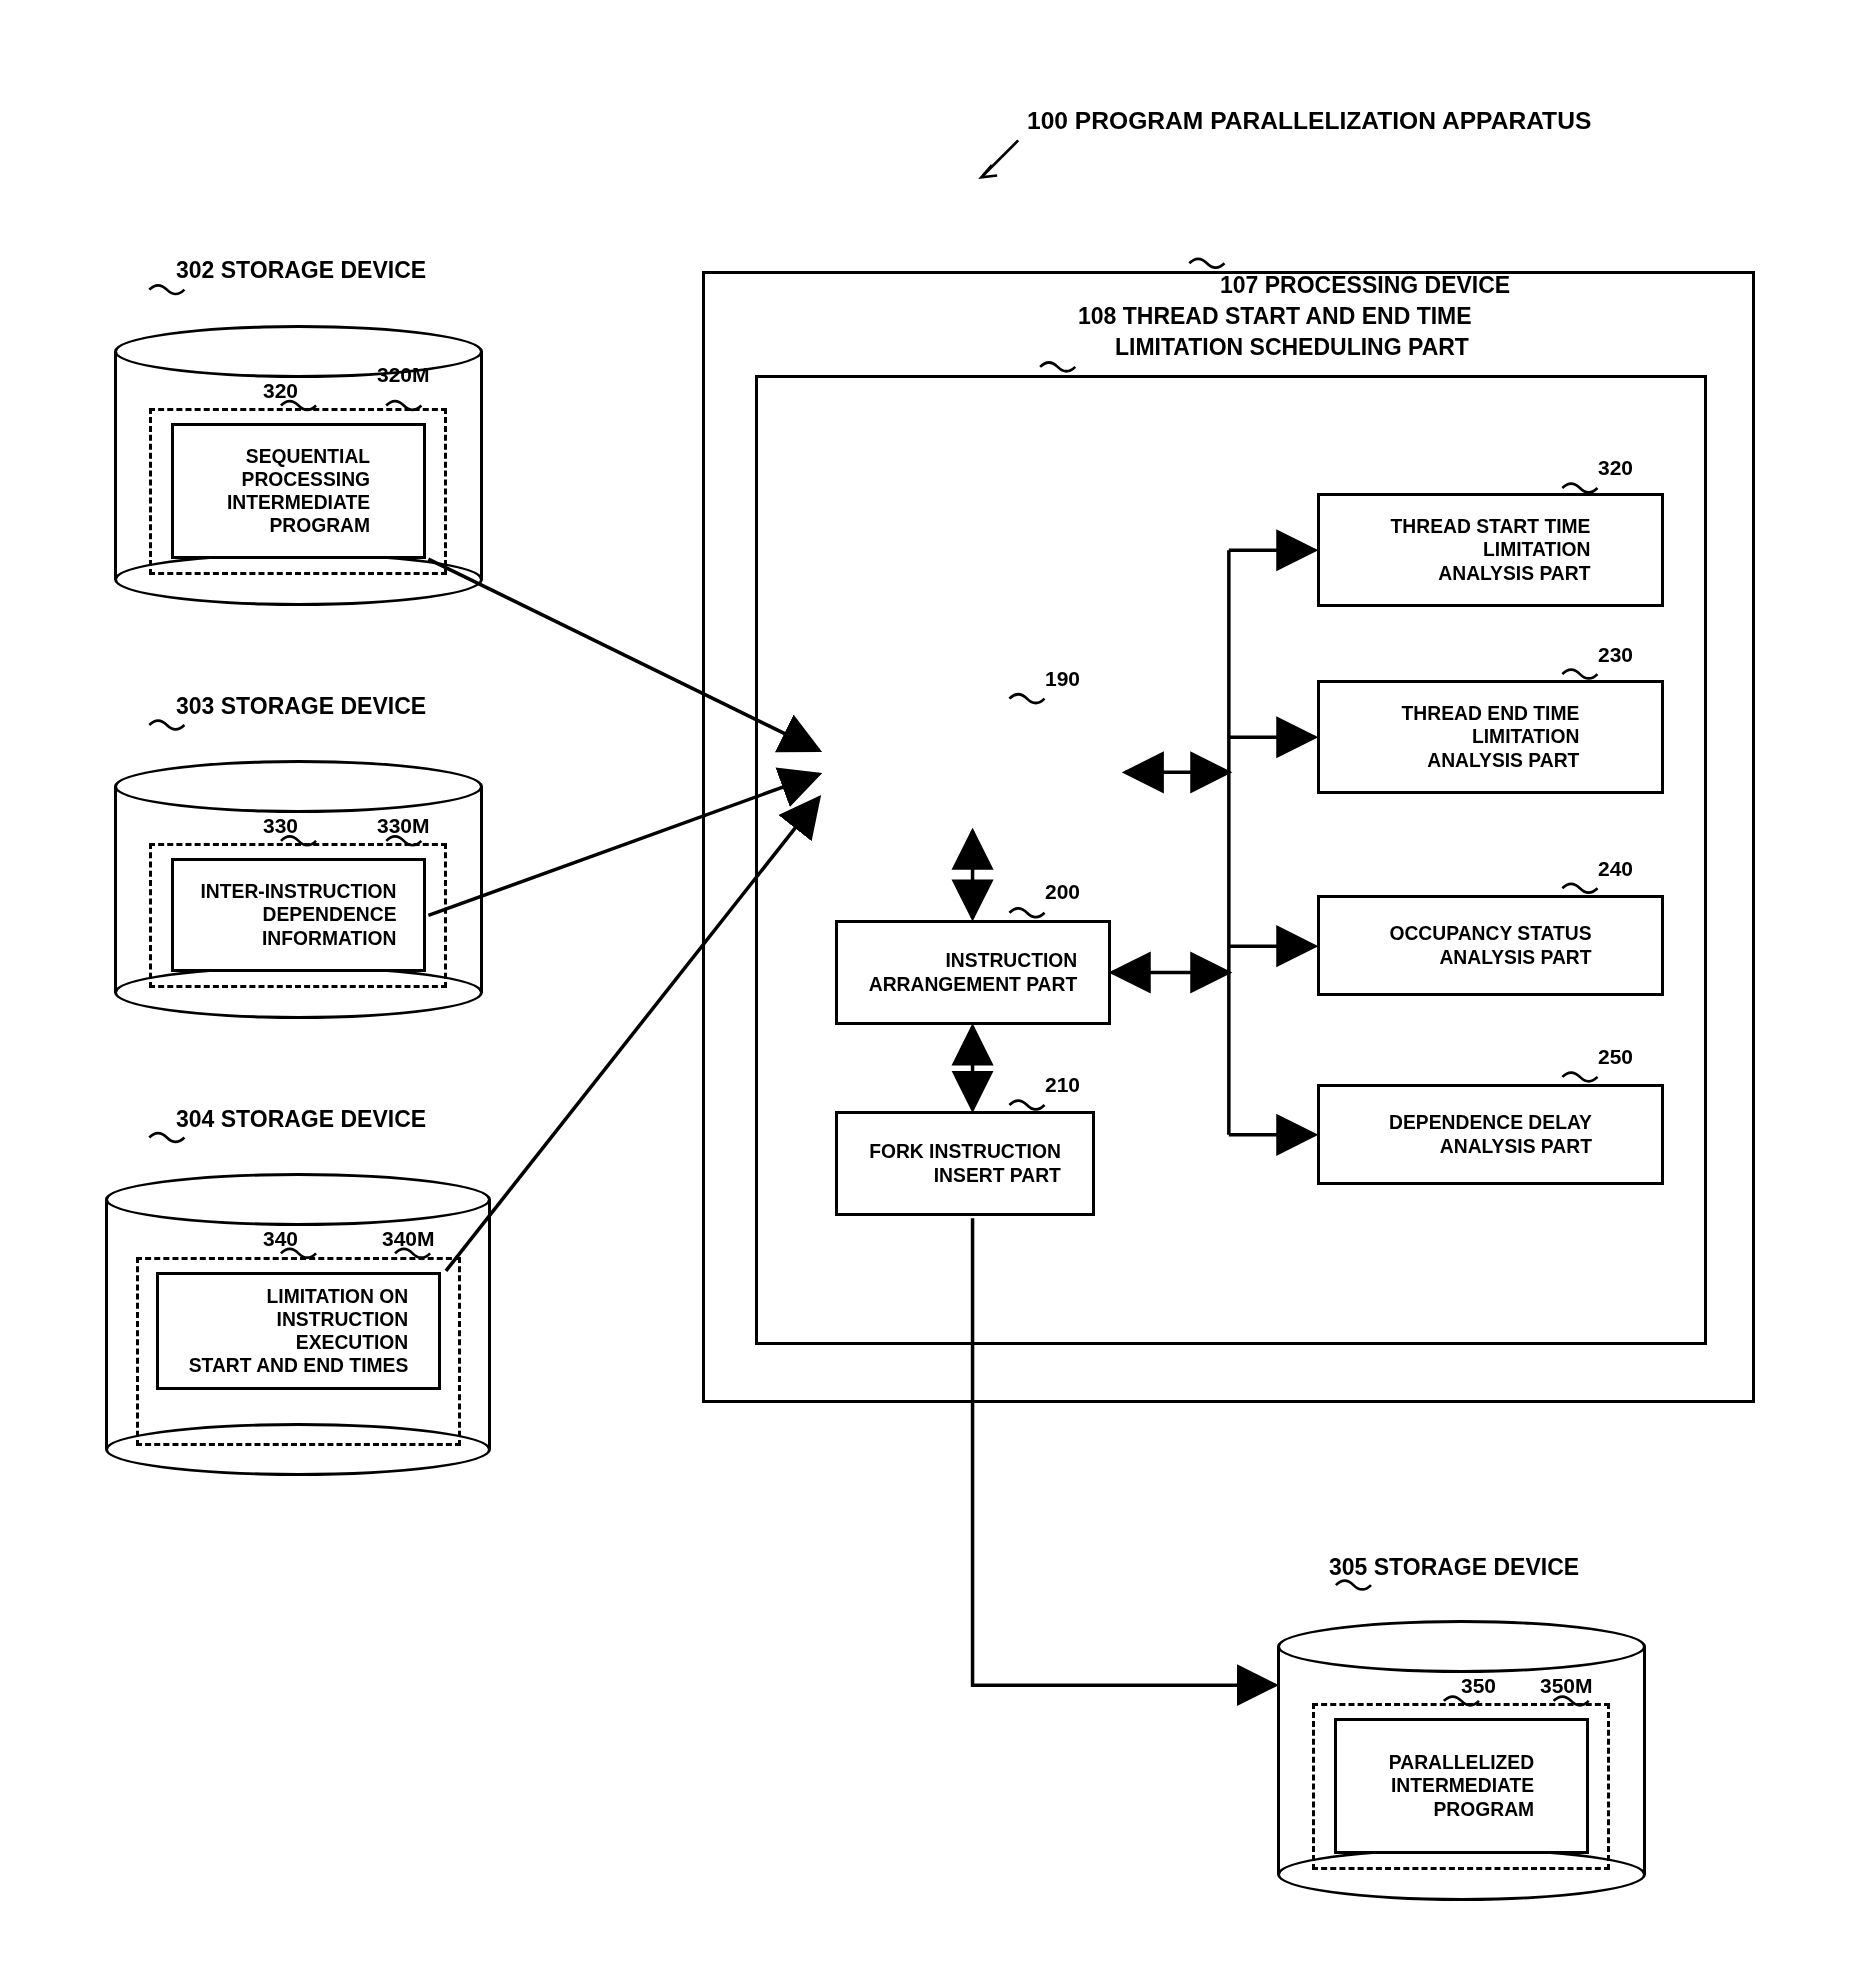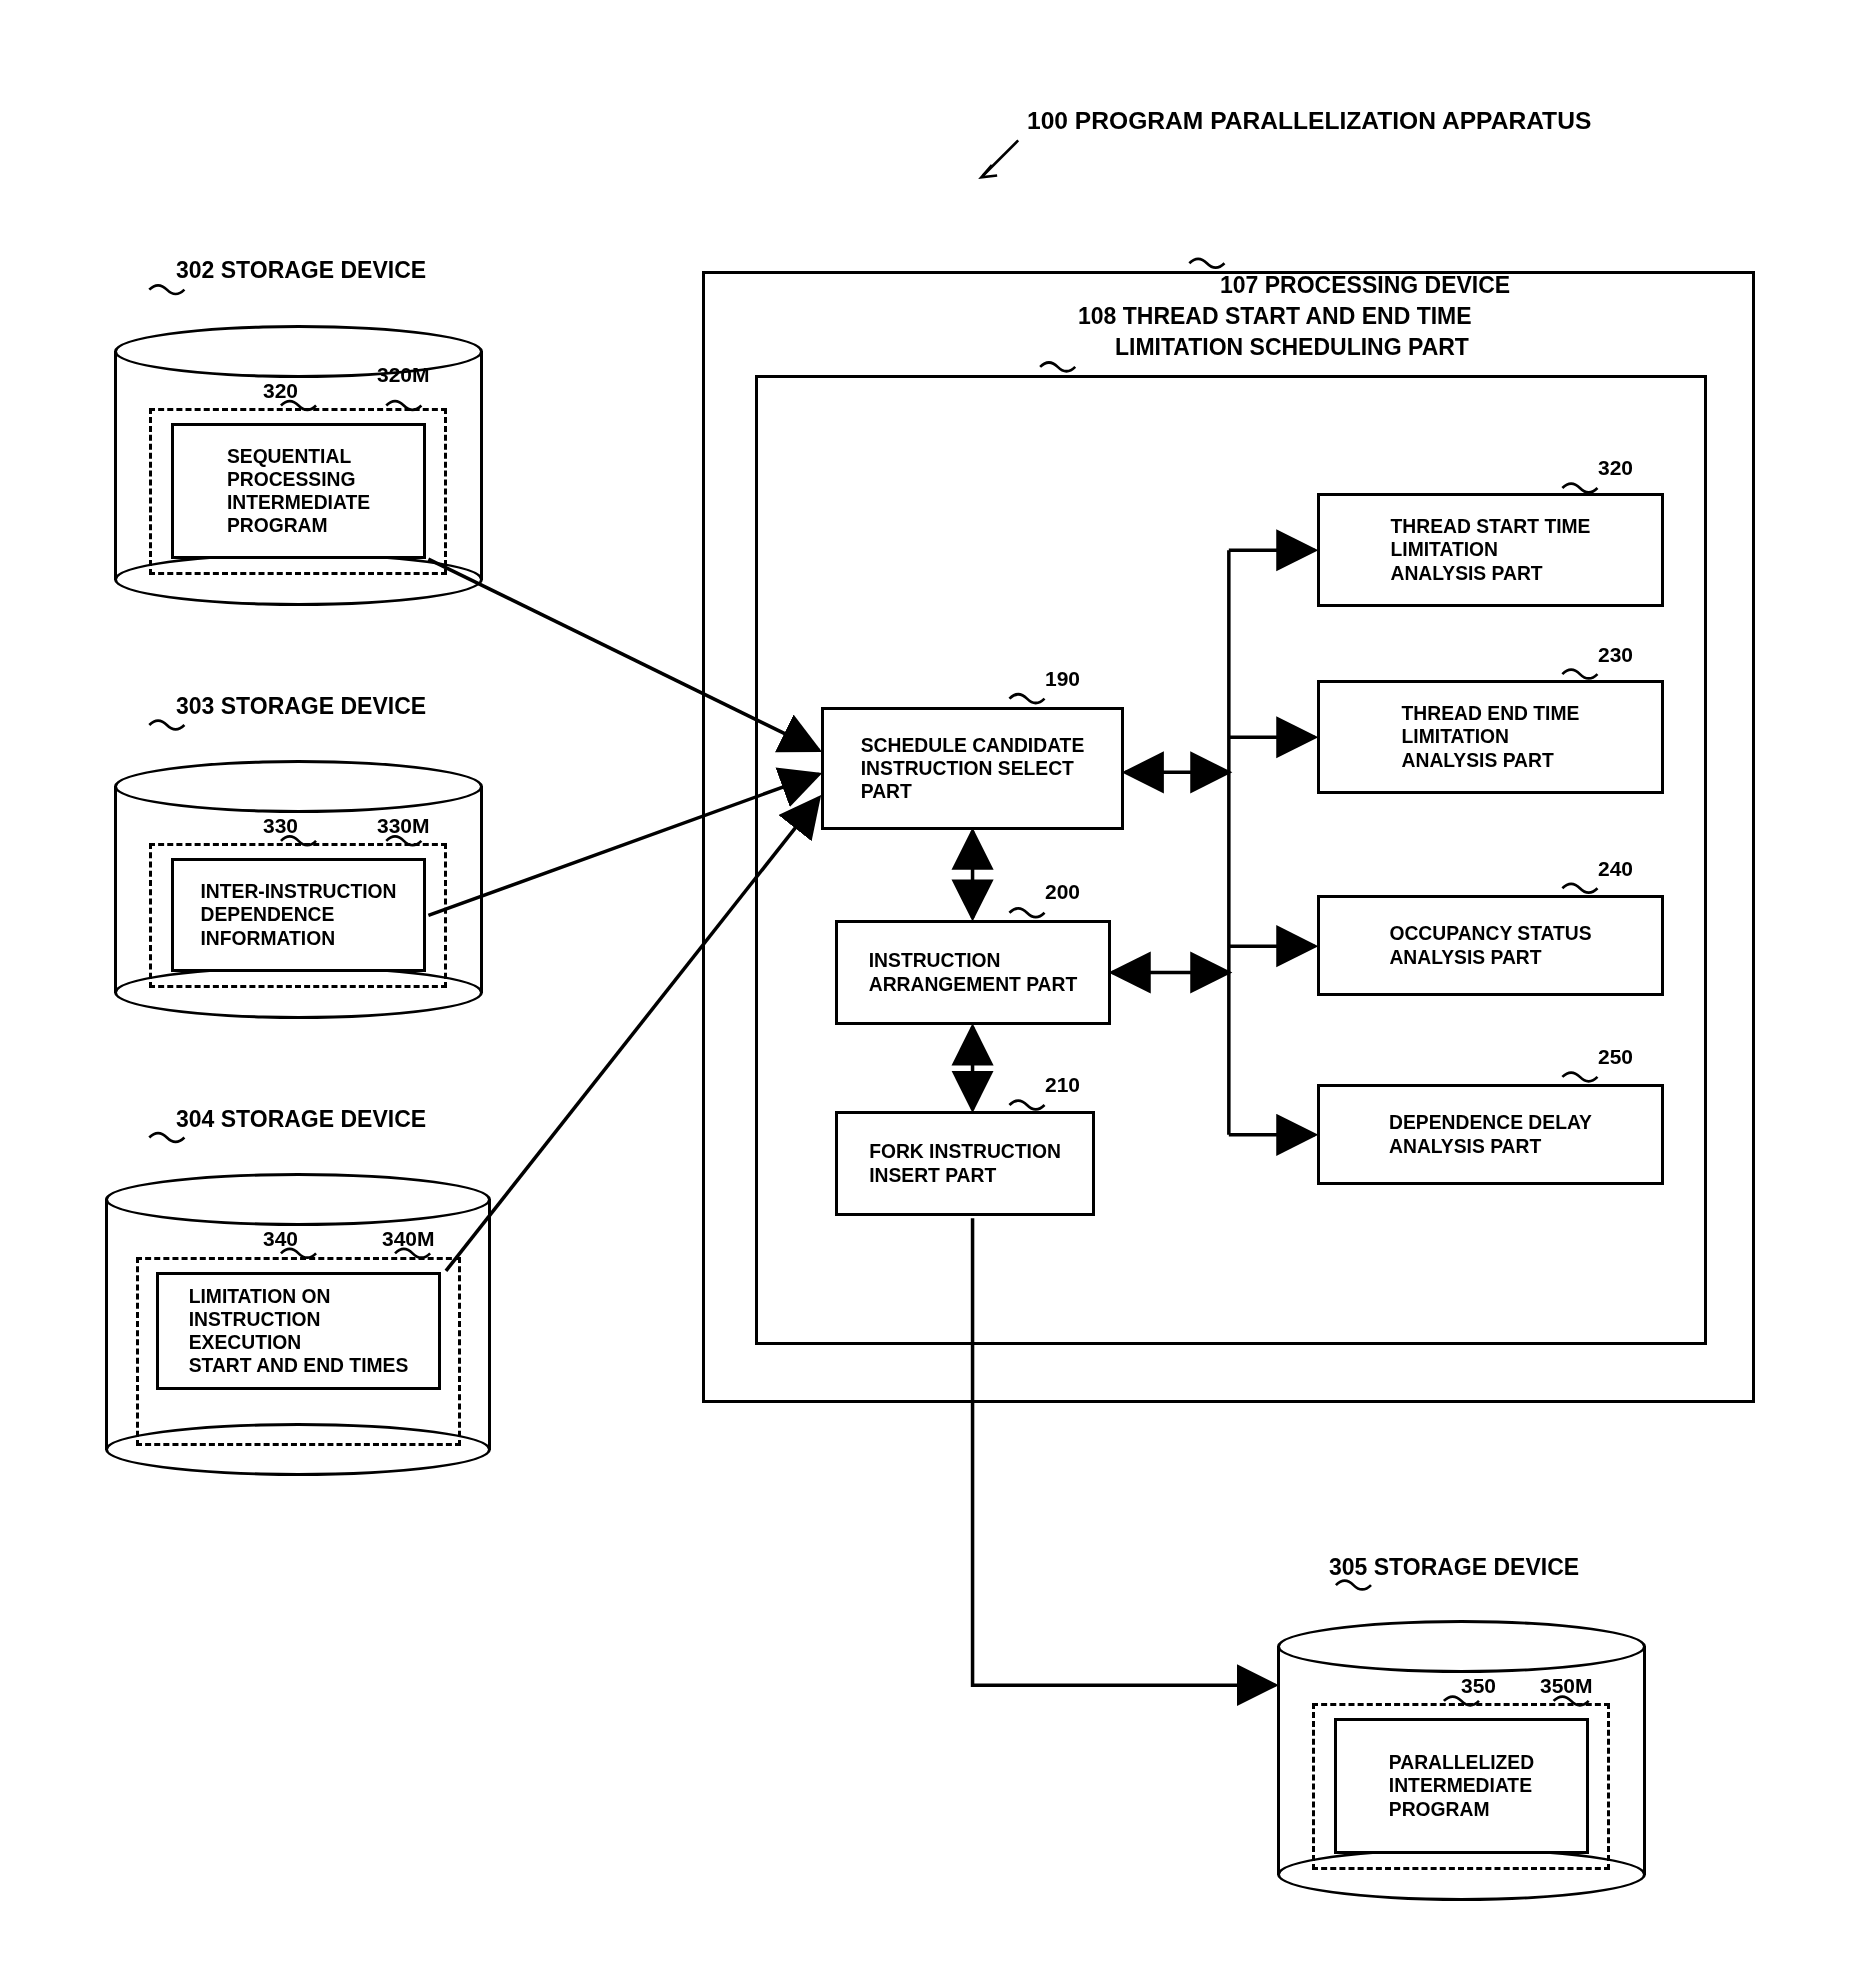"SEQUENTIAL" .solidbox { text-align: left -> right }
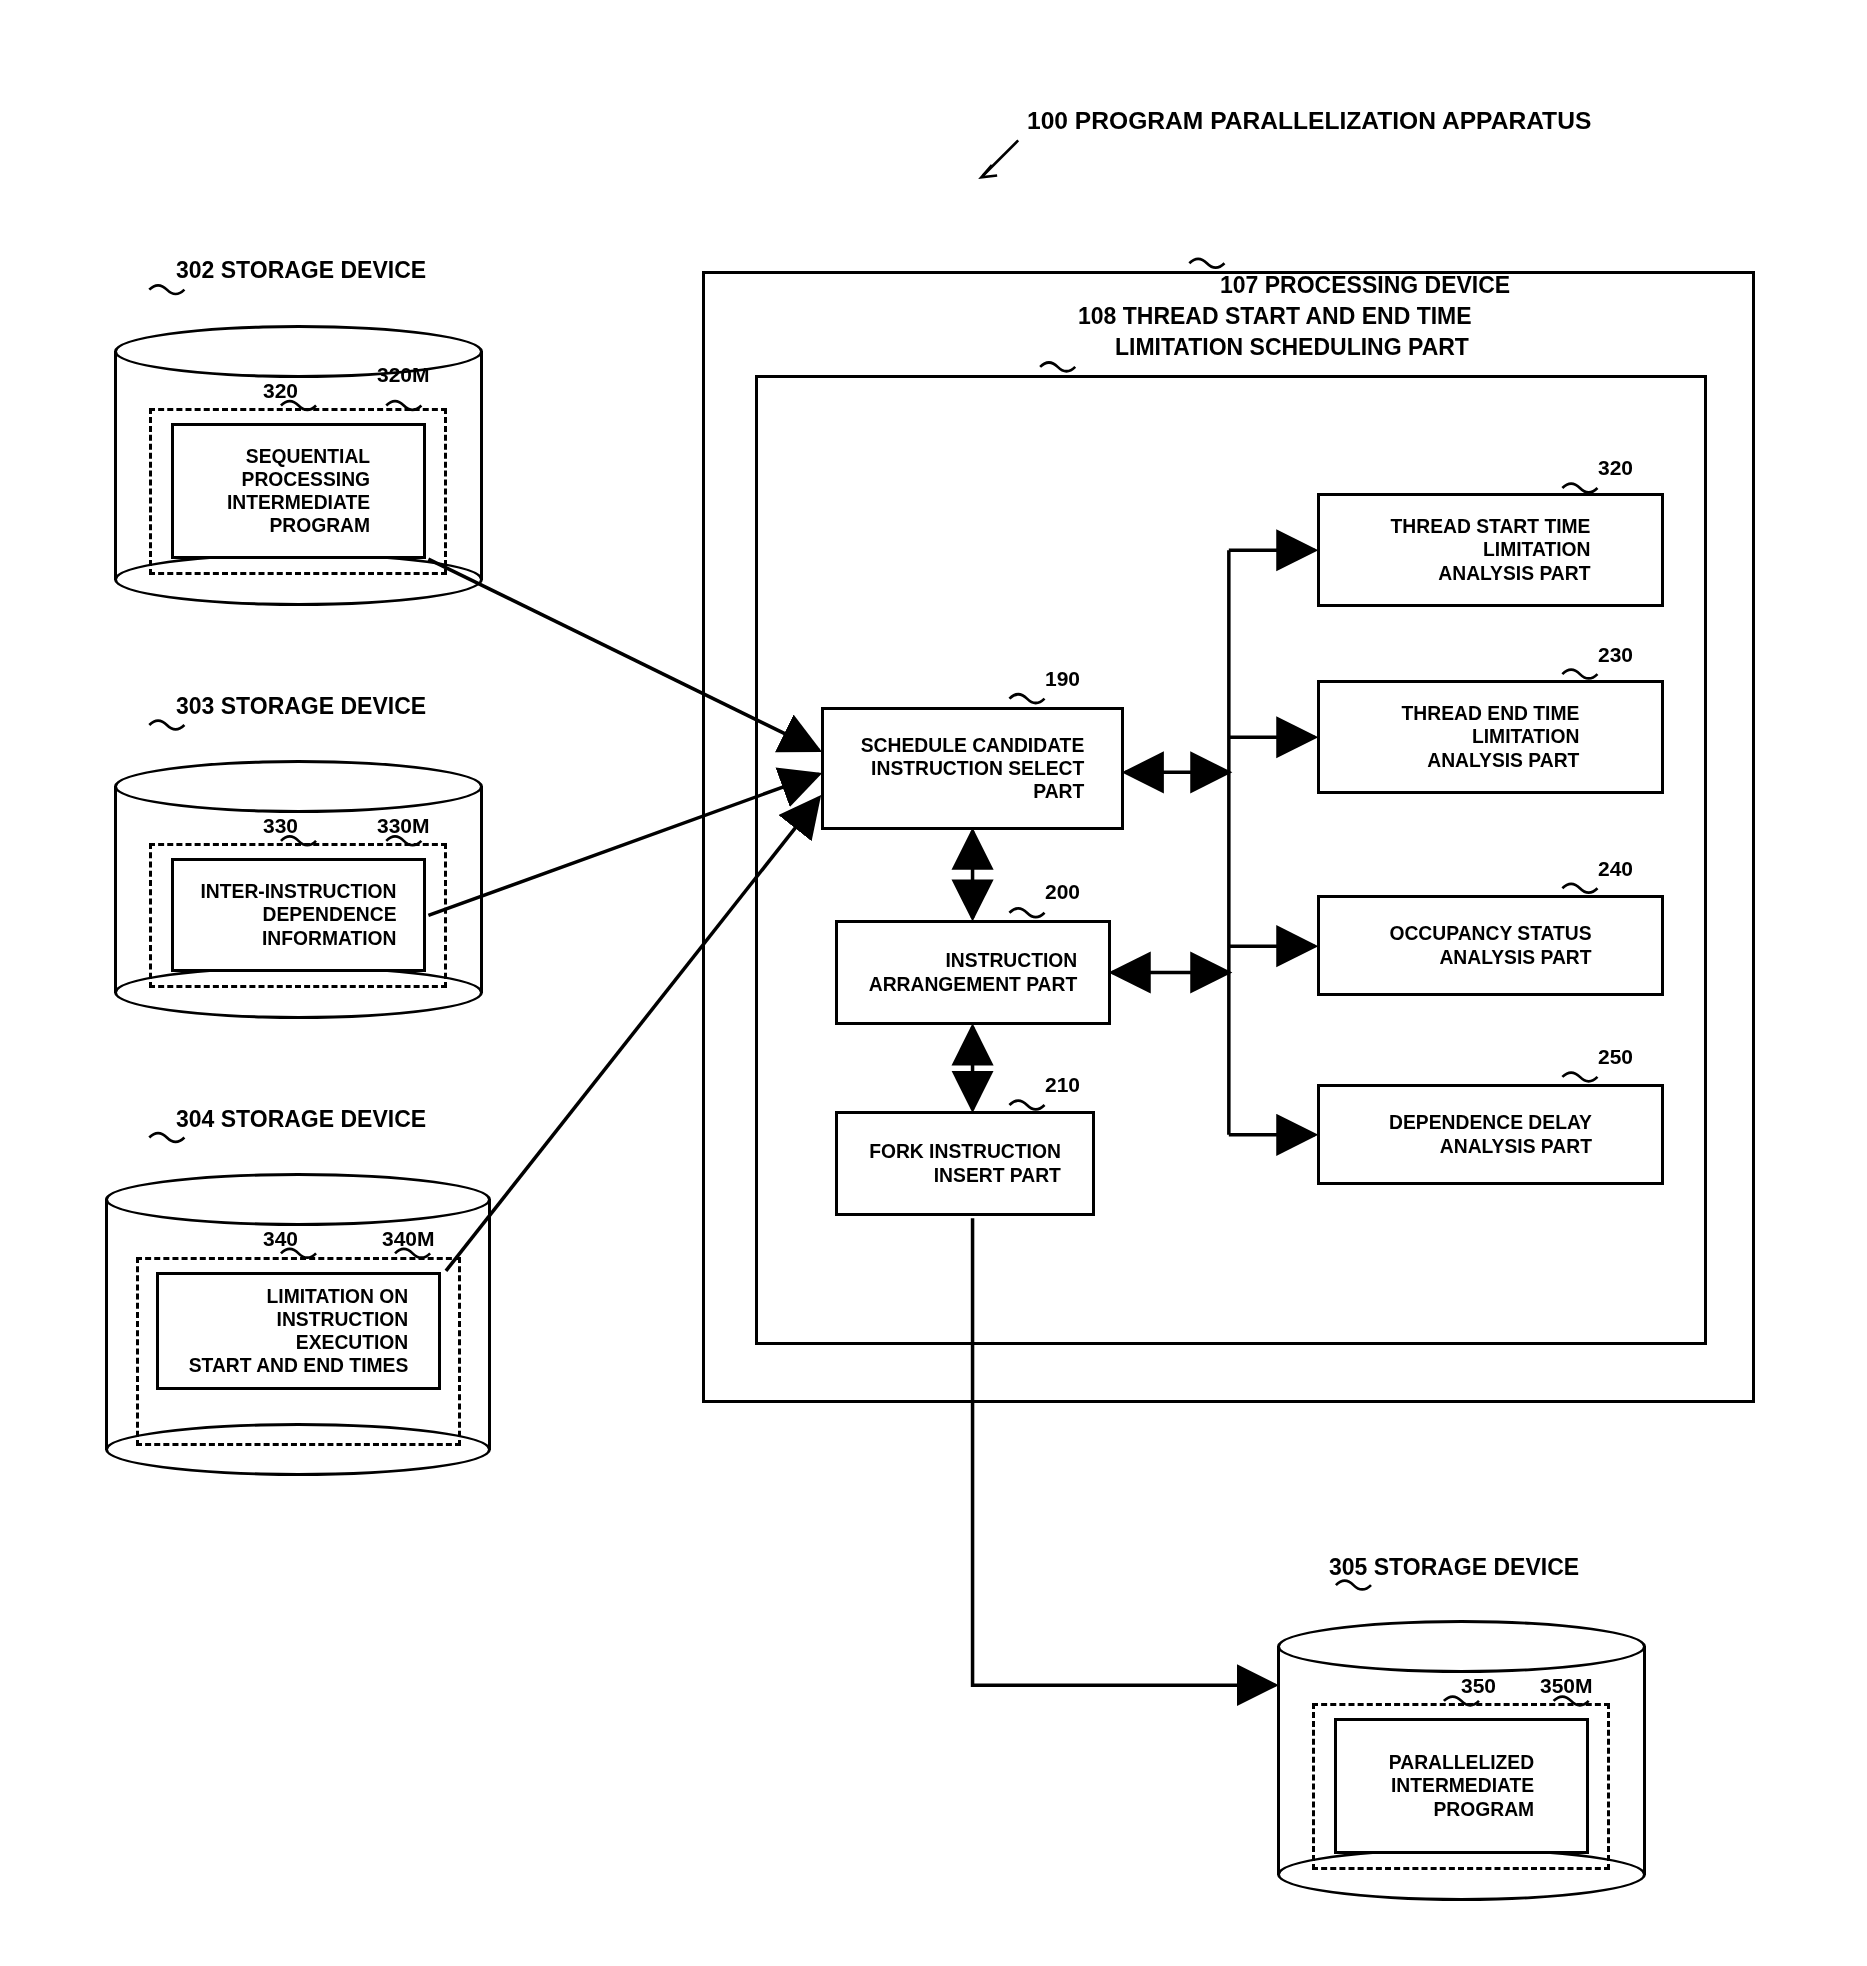"SCHEDULE CANDIDATE" div.solidbox { html: <div> <span>SCHEDULE CANDIDATE INSTRUCTION SELECT PART</span> </div> -> none }
